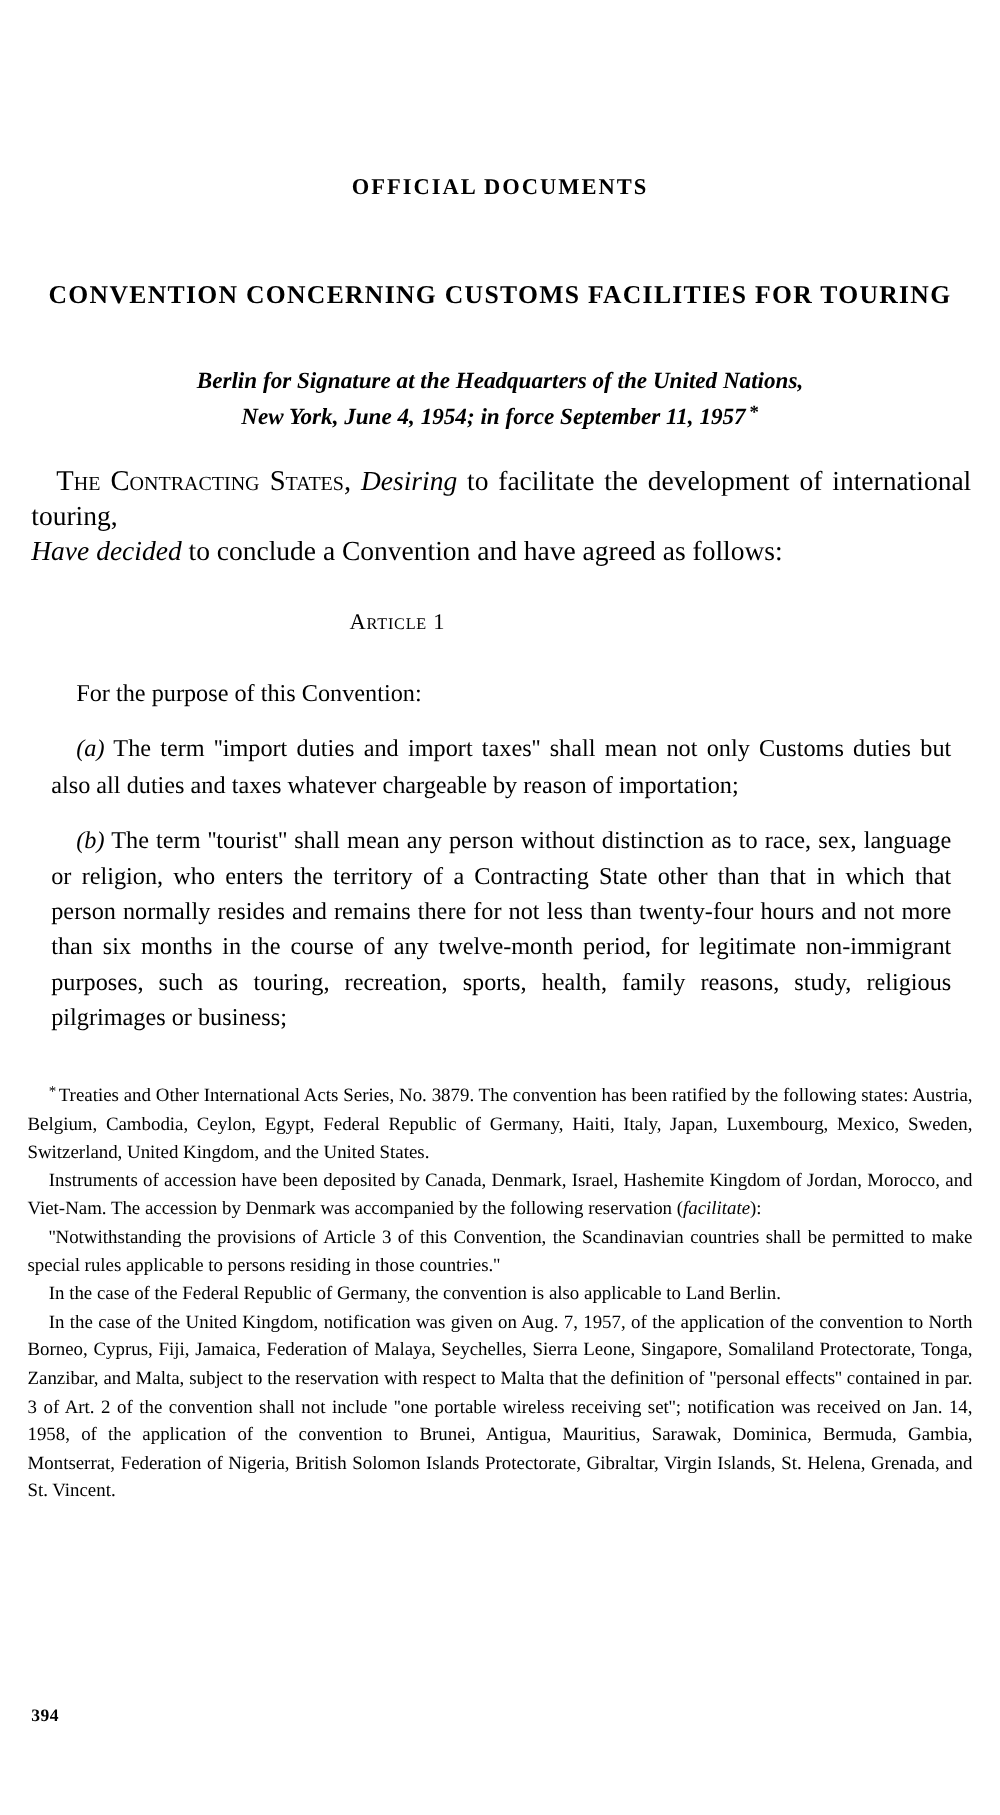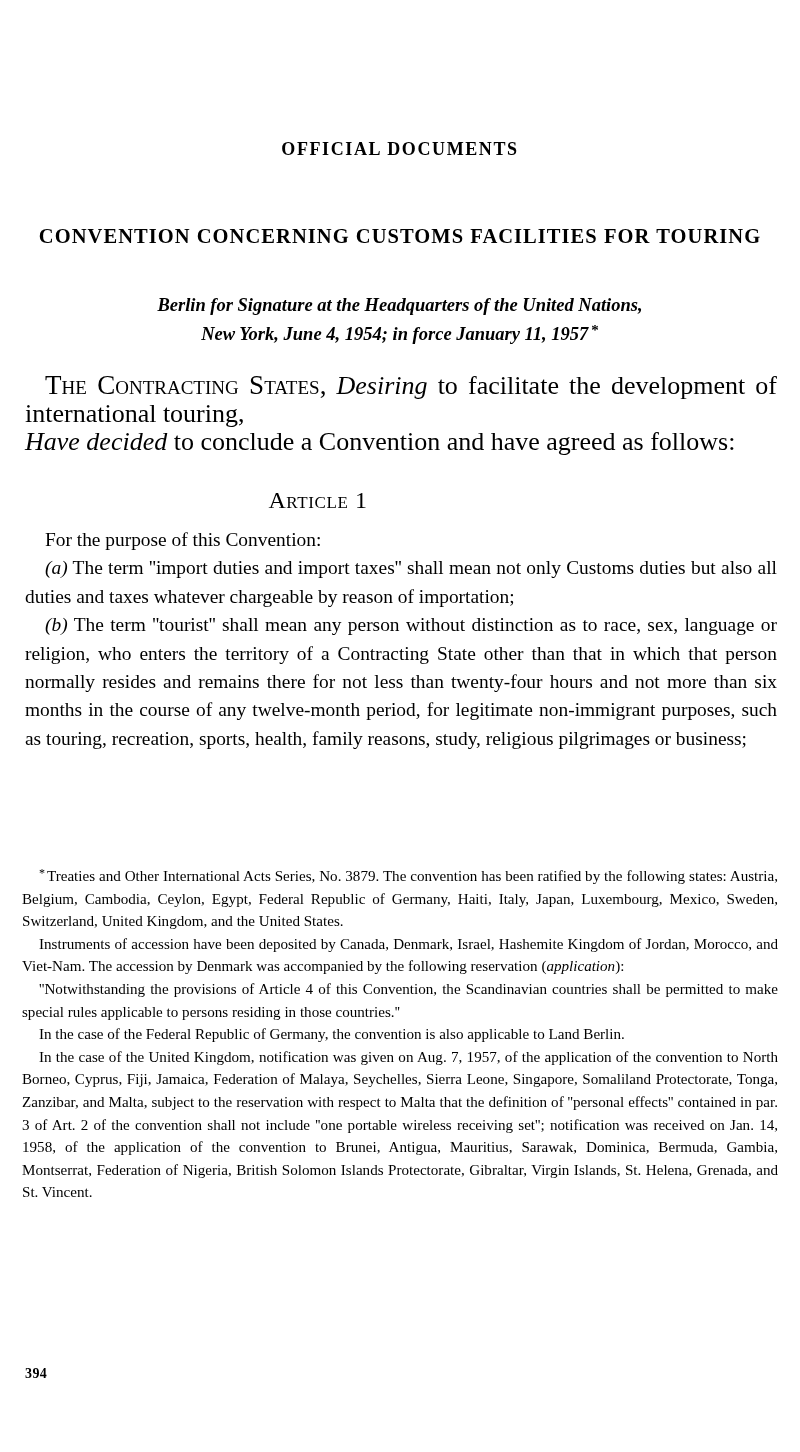"New York, June 4, 1954;" span { text: January -> September }
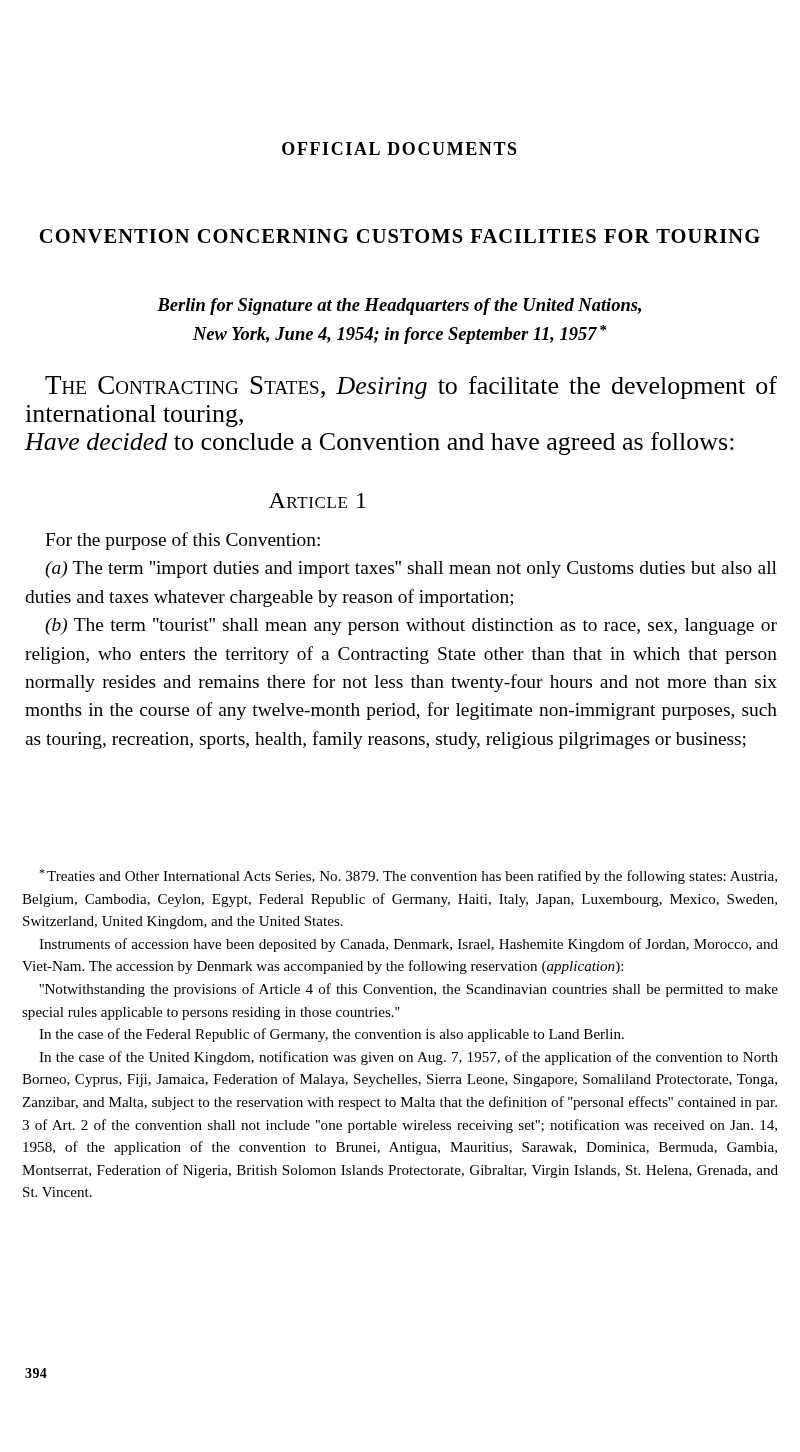"The Contracting States, Desiring to" .body-block { font-size: 26px -> 22px }
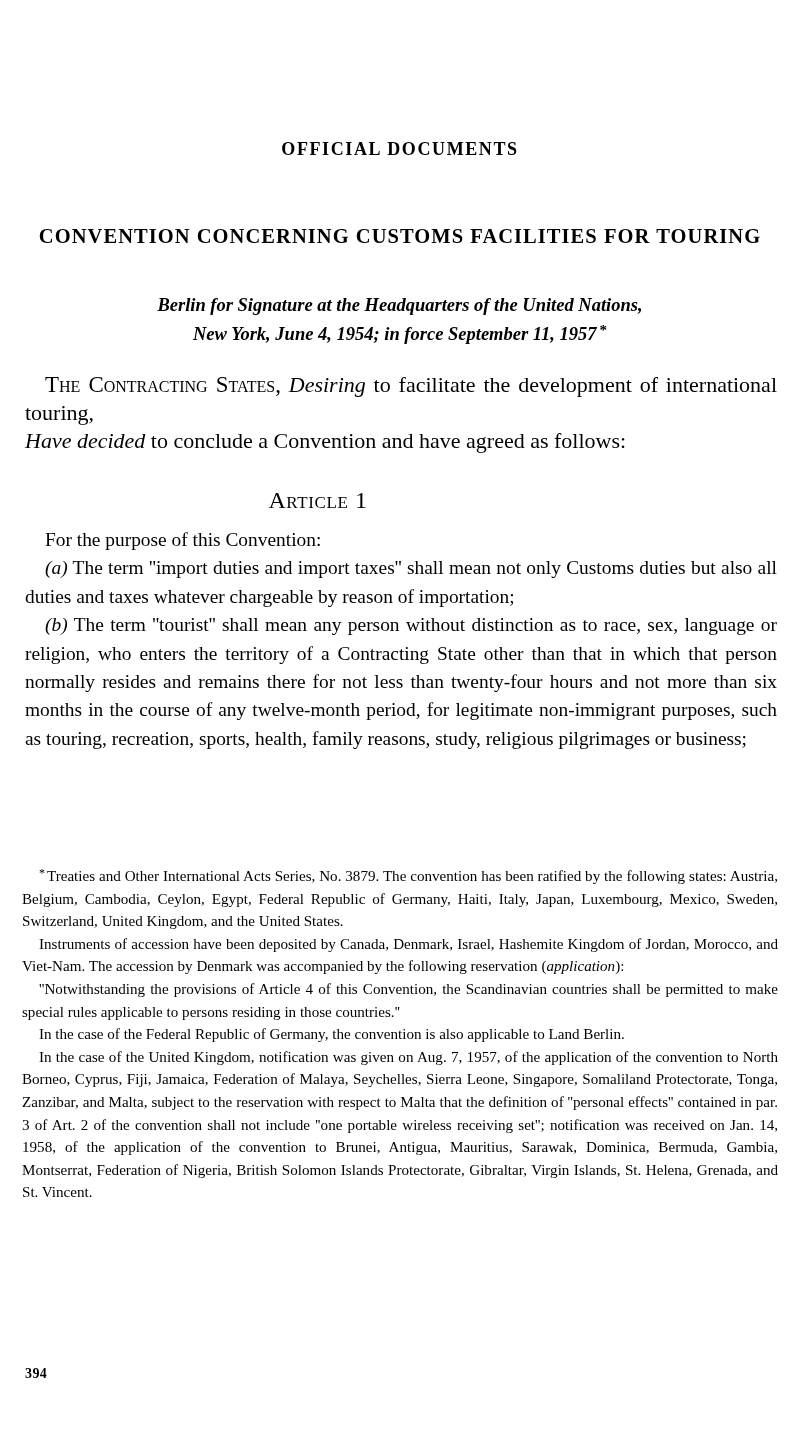"Article 1" .article-head { font-size: 24px -> 18px }
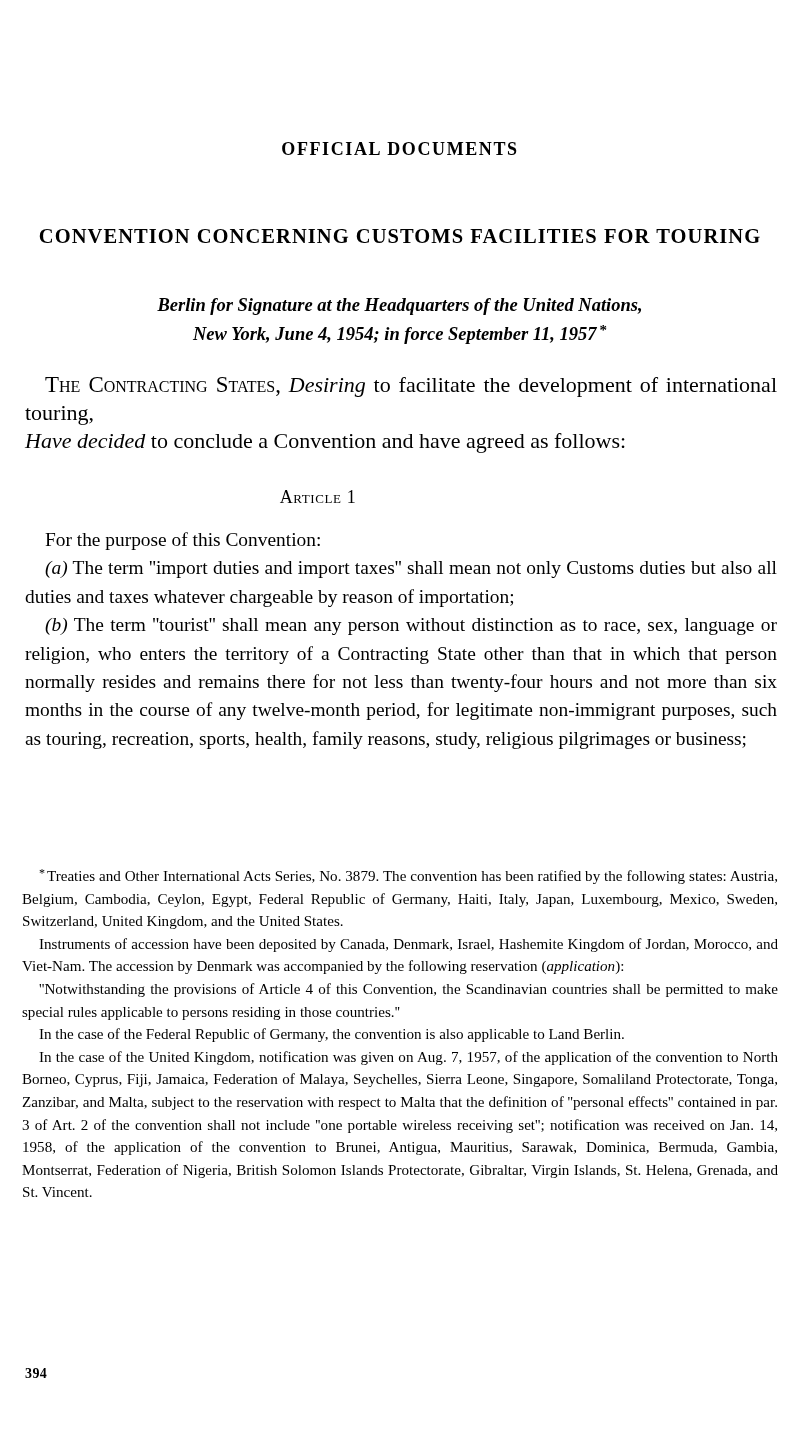"For the purpose of this" .body-block-2 p { margin: 0 -> 16px }
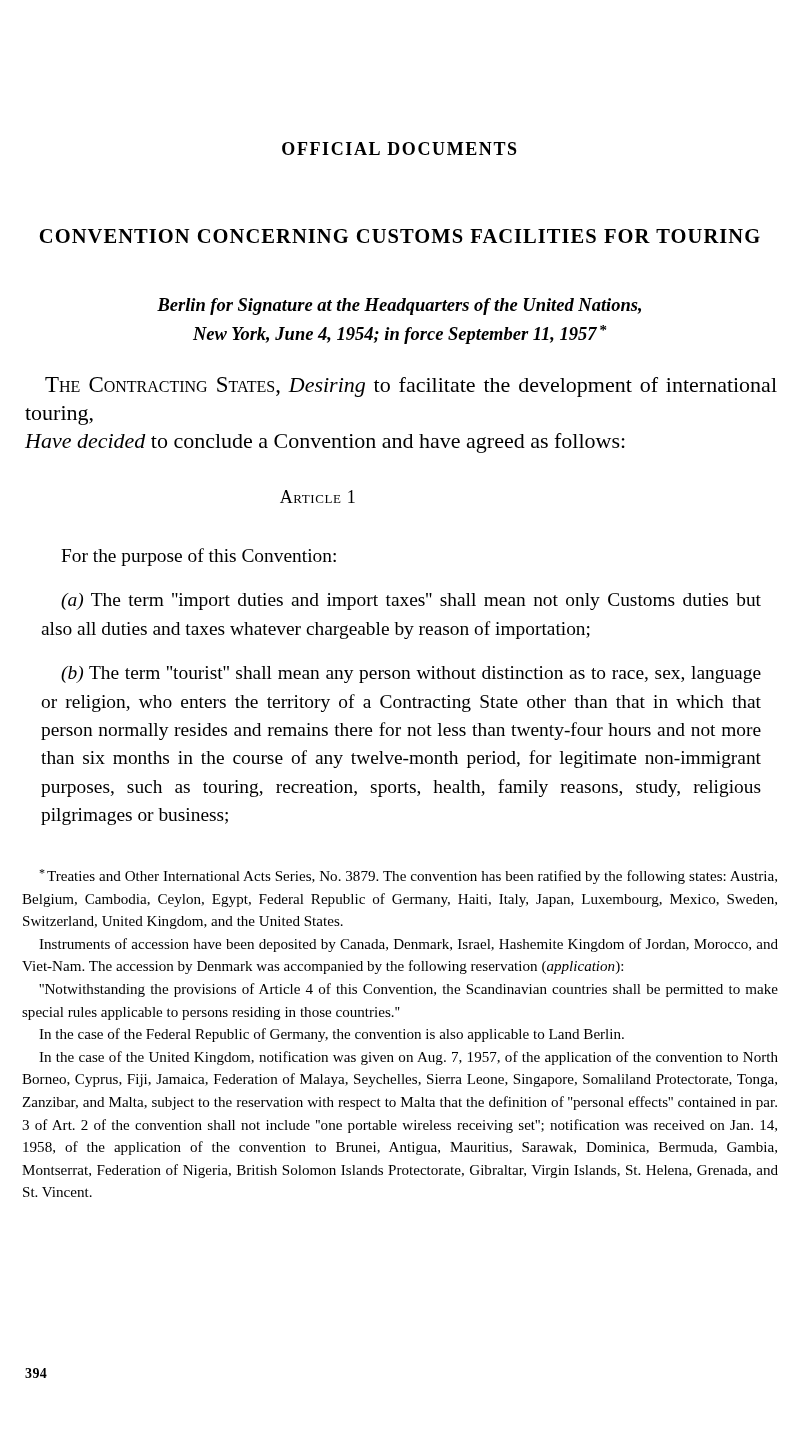"application" em { text: application -> facilitate }
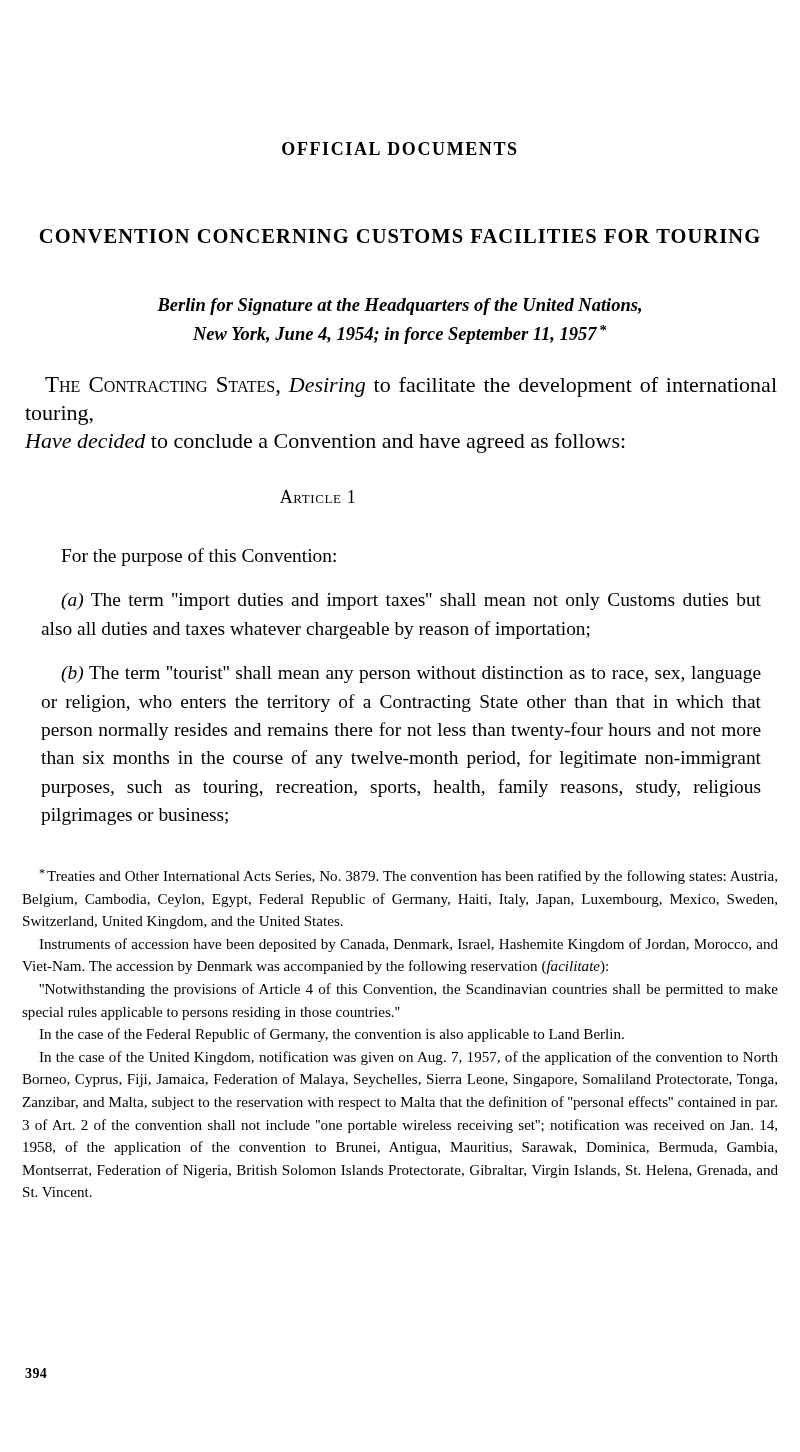"''Notwithstanding the provisions of" p.fn-indent { text: 4 -> 3 }
